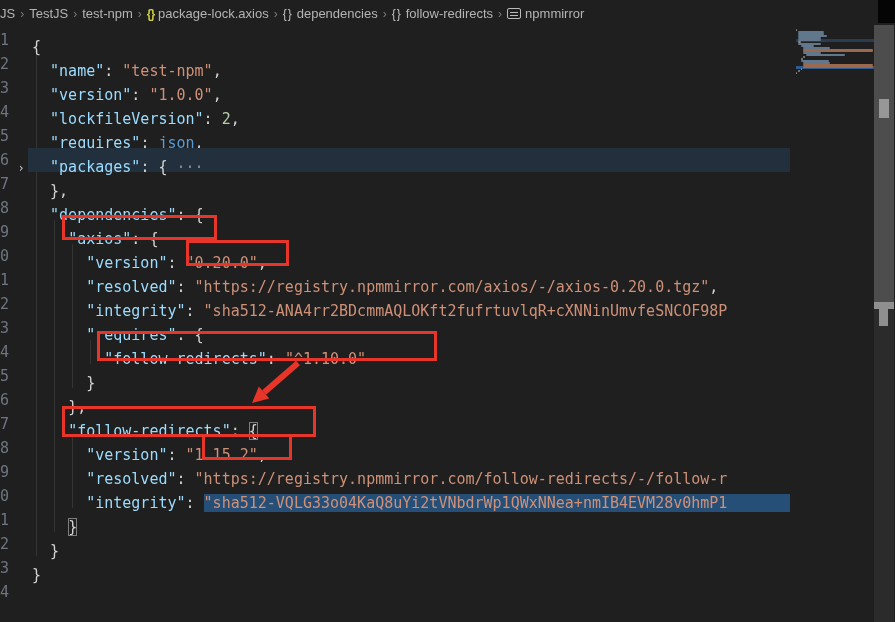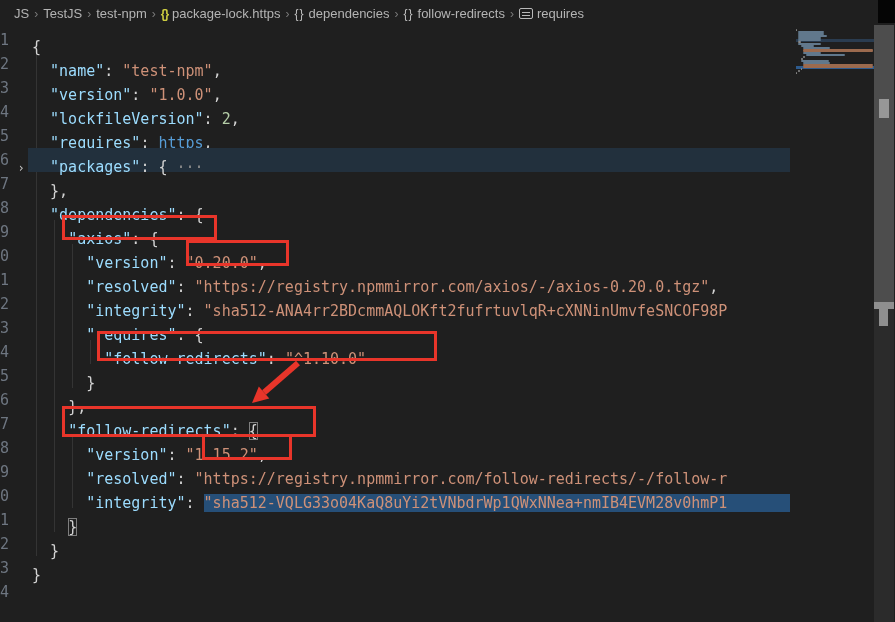"JS" #breadcrumb { padding-left: 14px -> 0 }
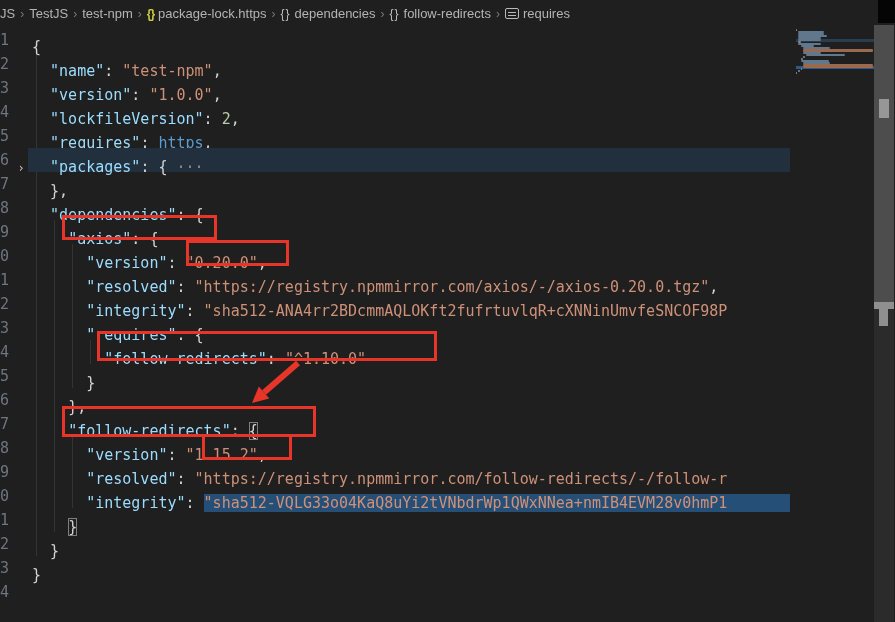"package-lock.https" span { text: package-lock.https -> package-lock.axios }
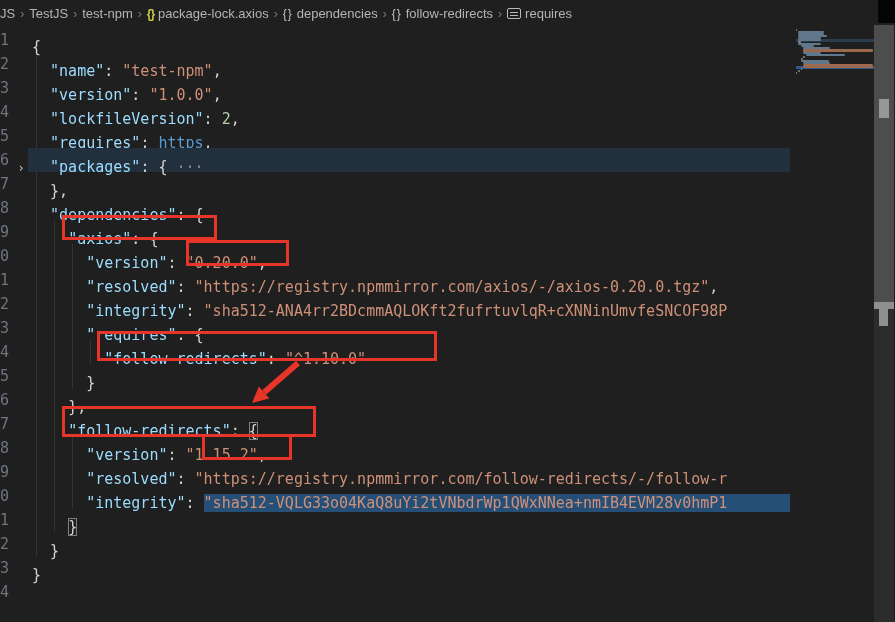"requires" span { text: requires -> npmmirror }
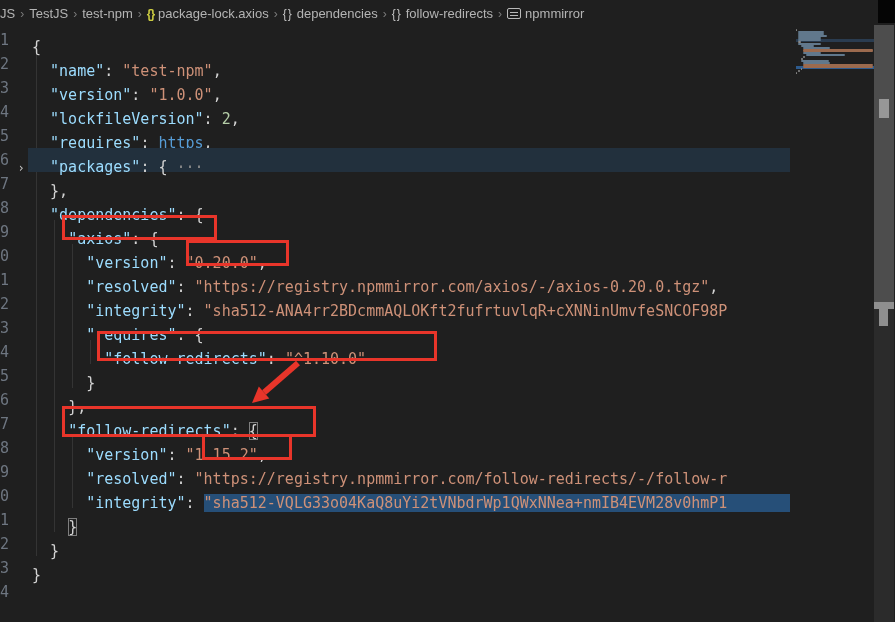"https" span.tok-b { text: https -> json }
